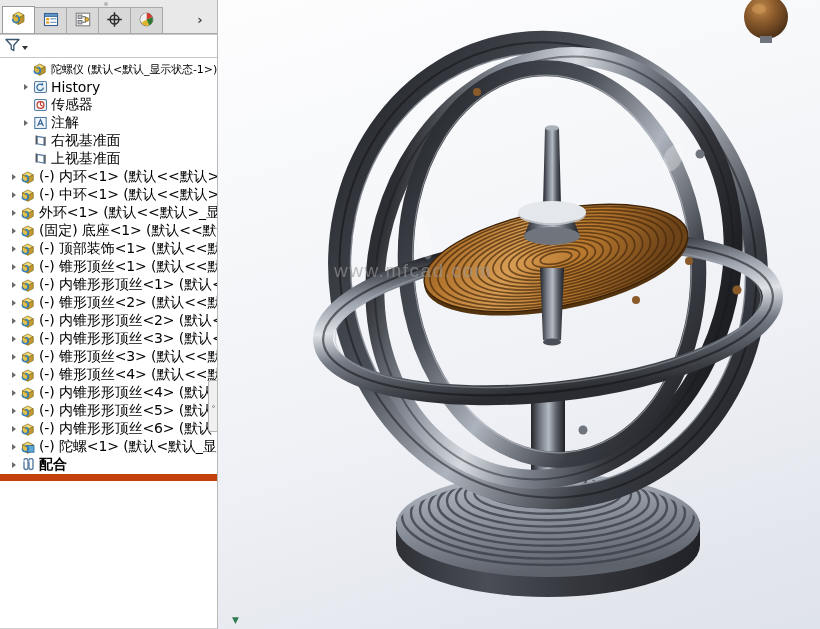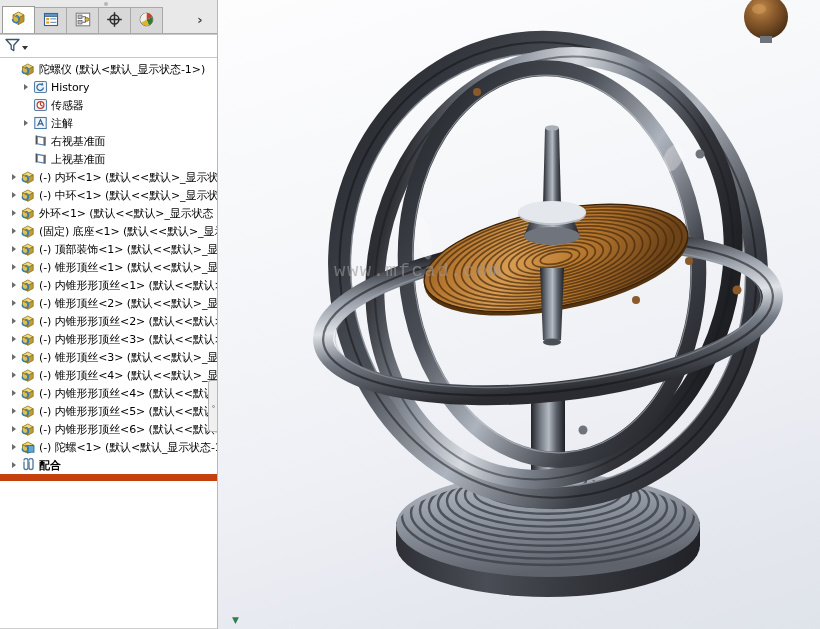"陀螺仪 (默认<默认_显示状态-1>)" .ind1 { padding-left: 8px -> 20px }
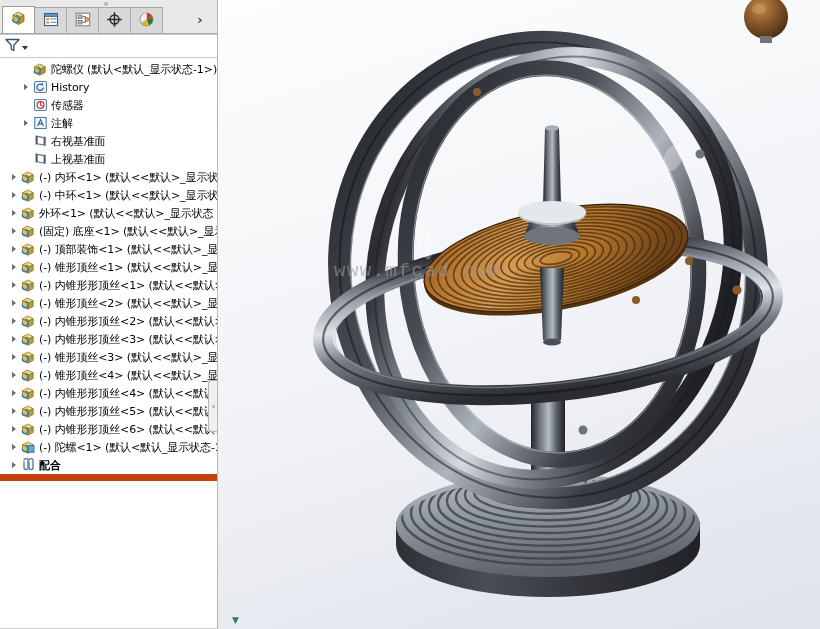"History" .tlabel { font-size: 11px -> 14px }
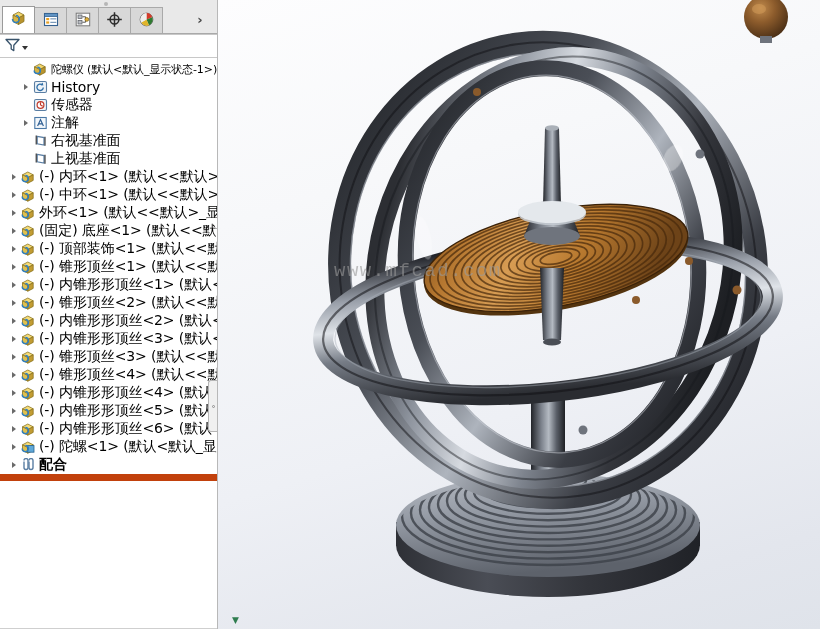"www.mfcad.com" .wm-url { font-family: Liberation Mono, monospace -> Liberation Sans, sans-serif }
